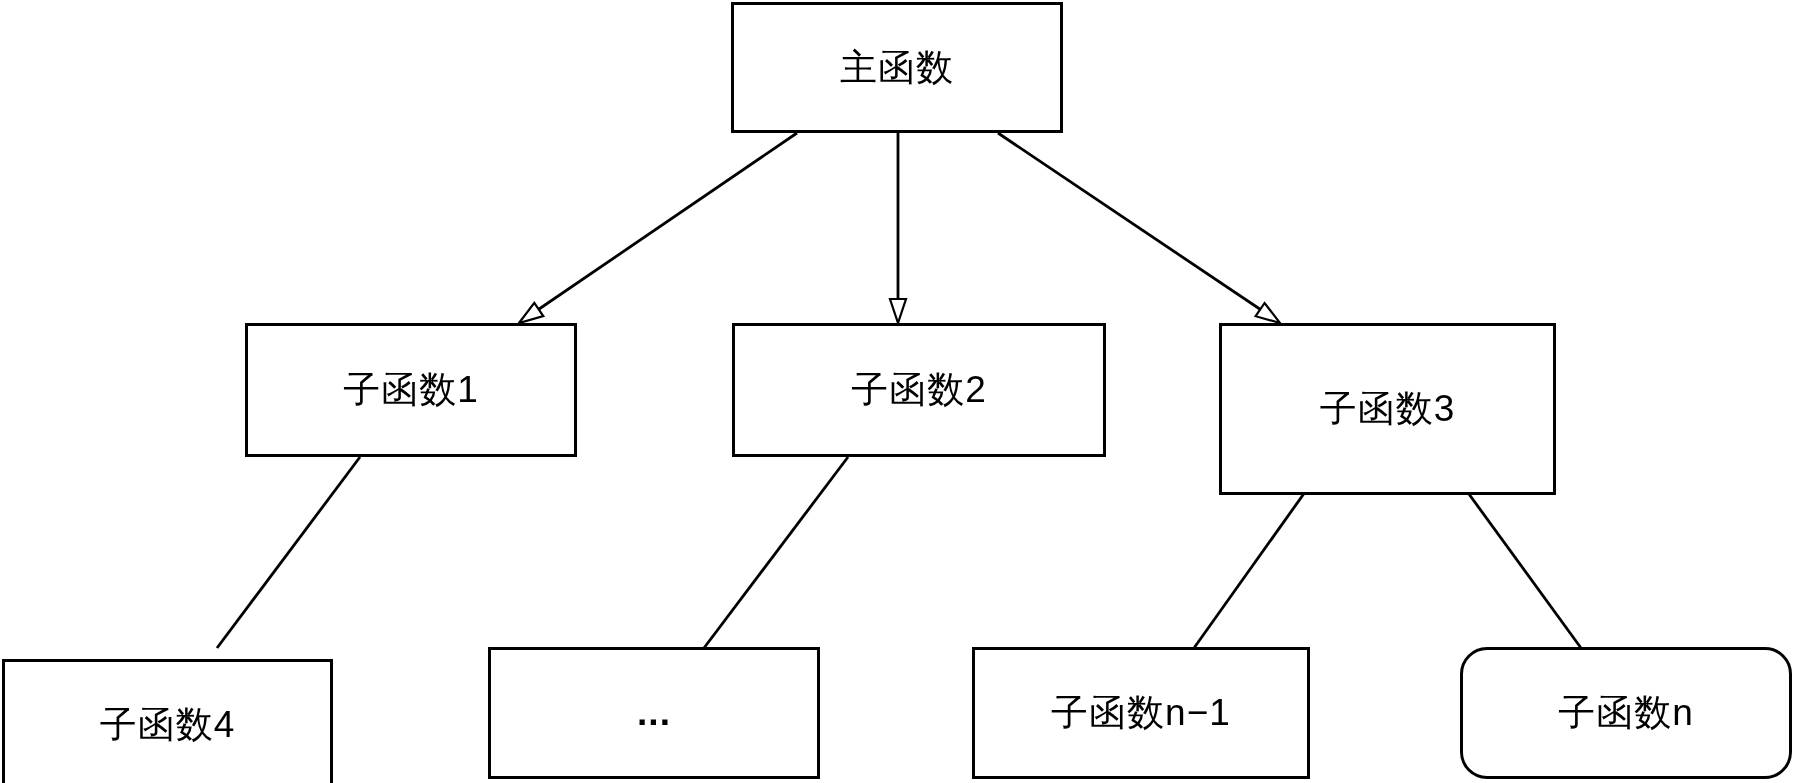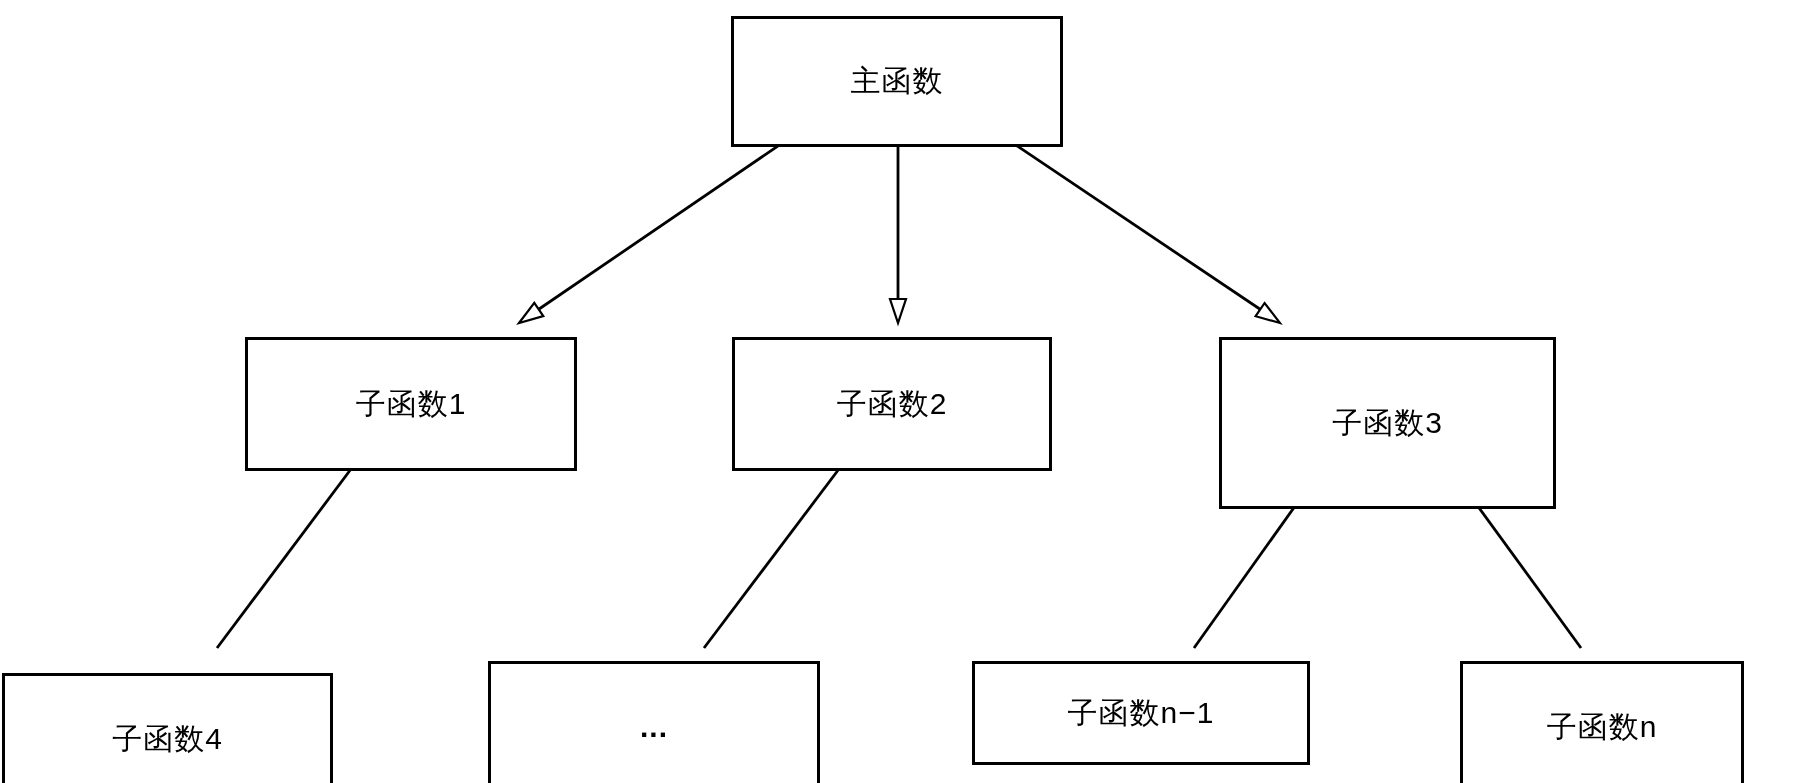"主函数" .node { font-size: 30px -> 37px; margin-top: 14px -> none }
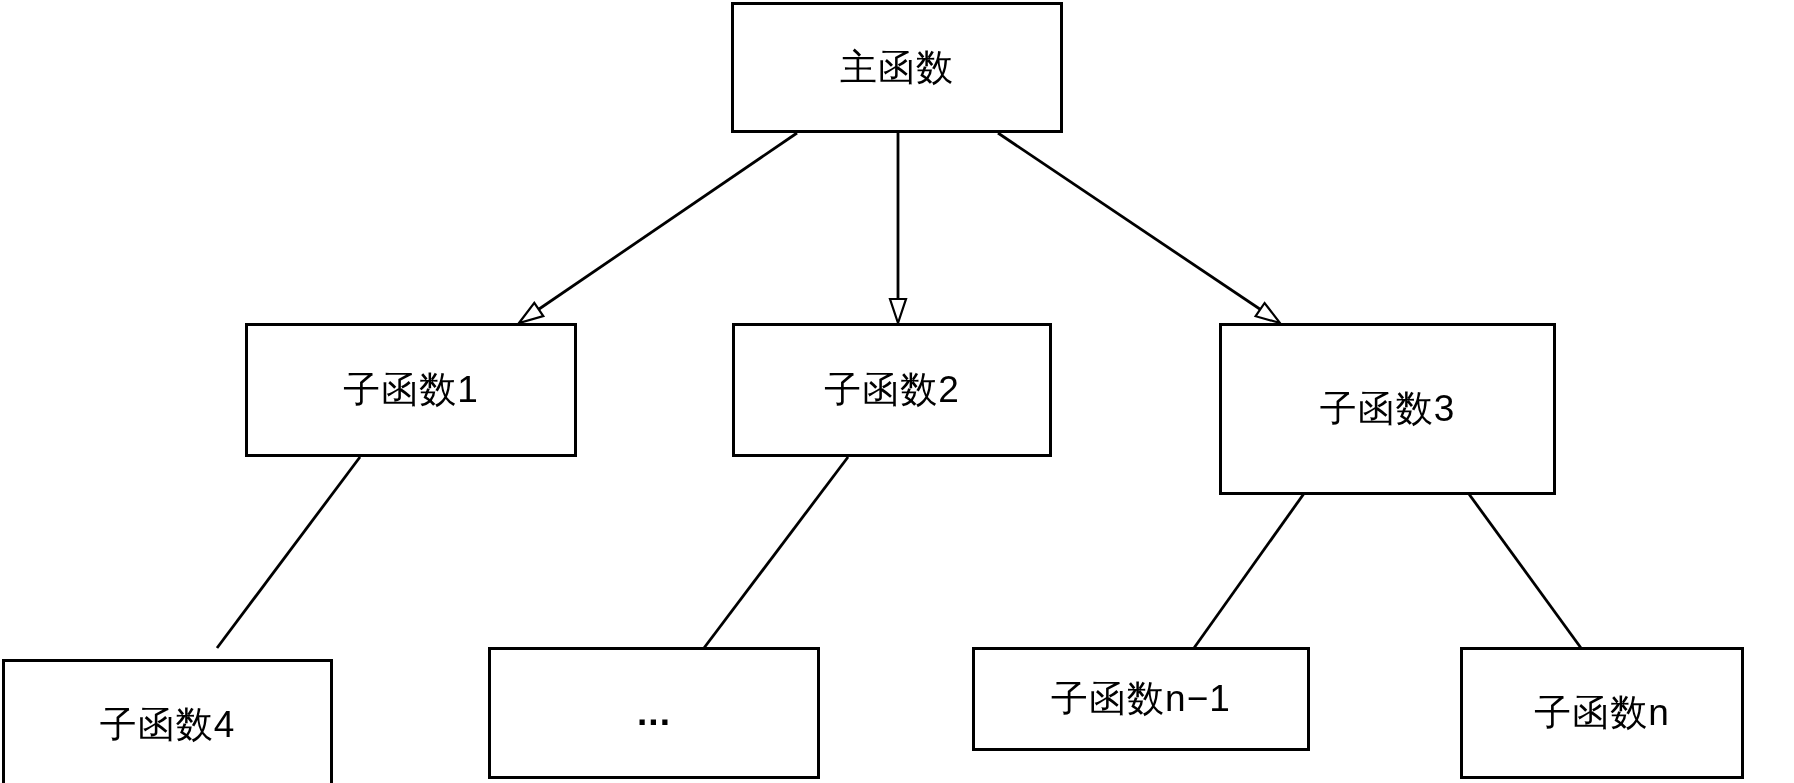"子函数2" .node--sub2 { width: 320px -> 374px }
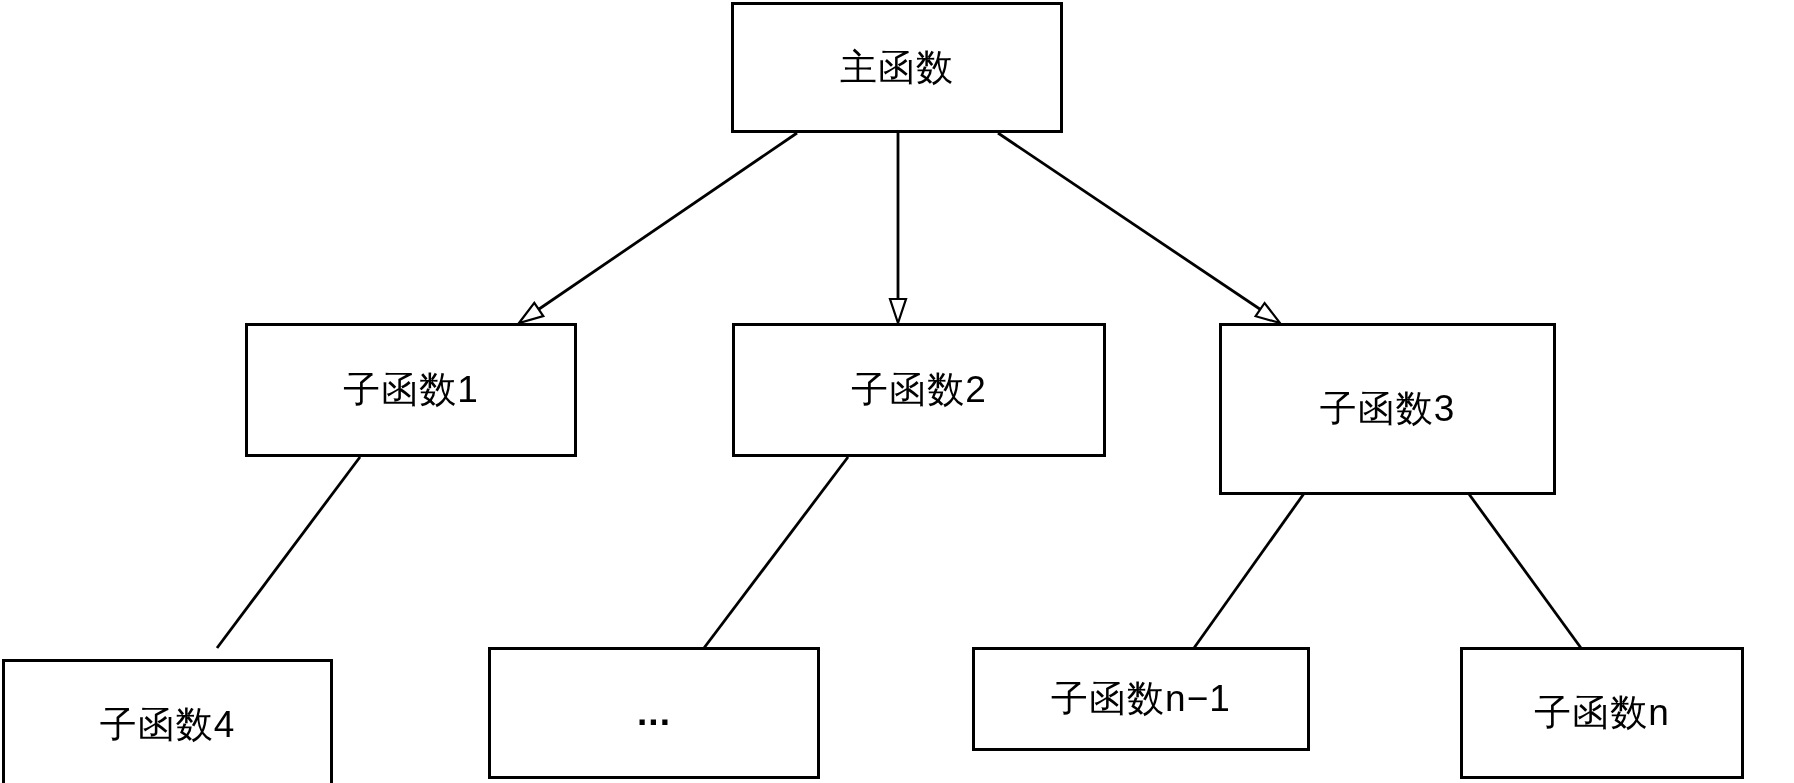"子函数n−1" .node--subn1 { height: 104px -> 132px }
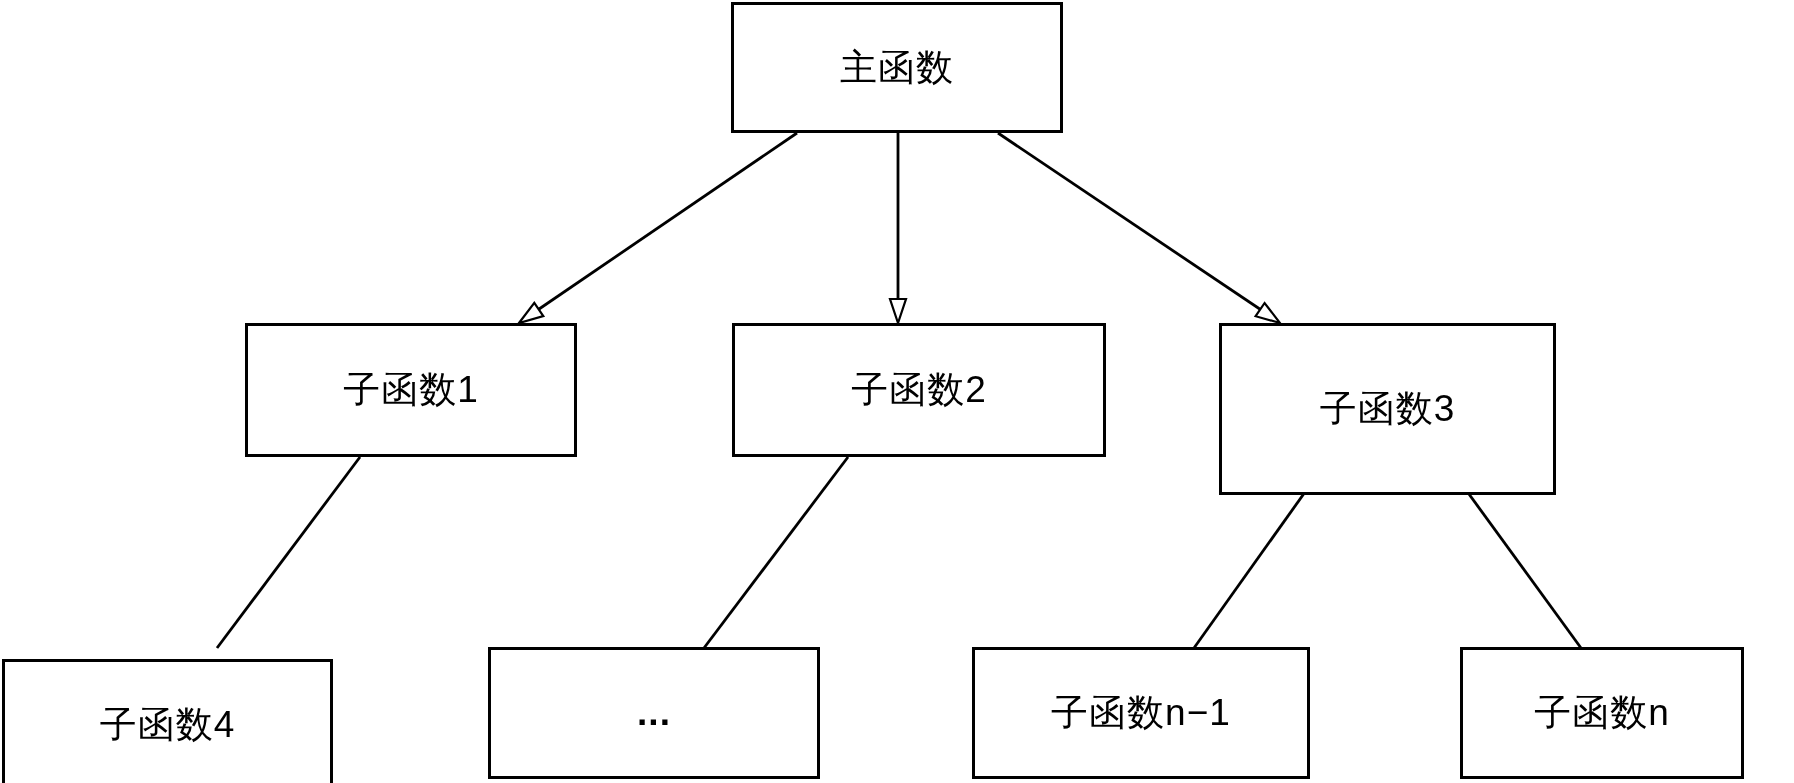"子函数n" .node--subn { border-radius: none -> 27px; width: 284px -> 332px }
